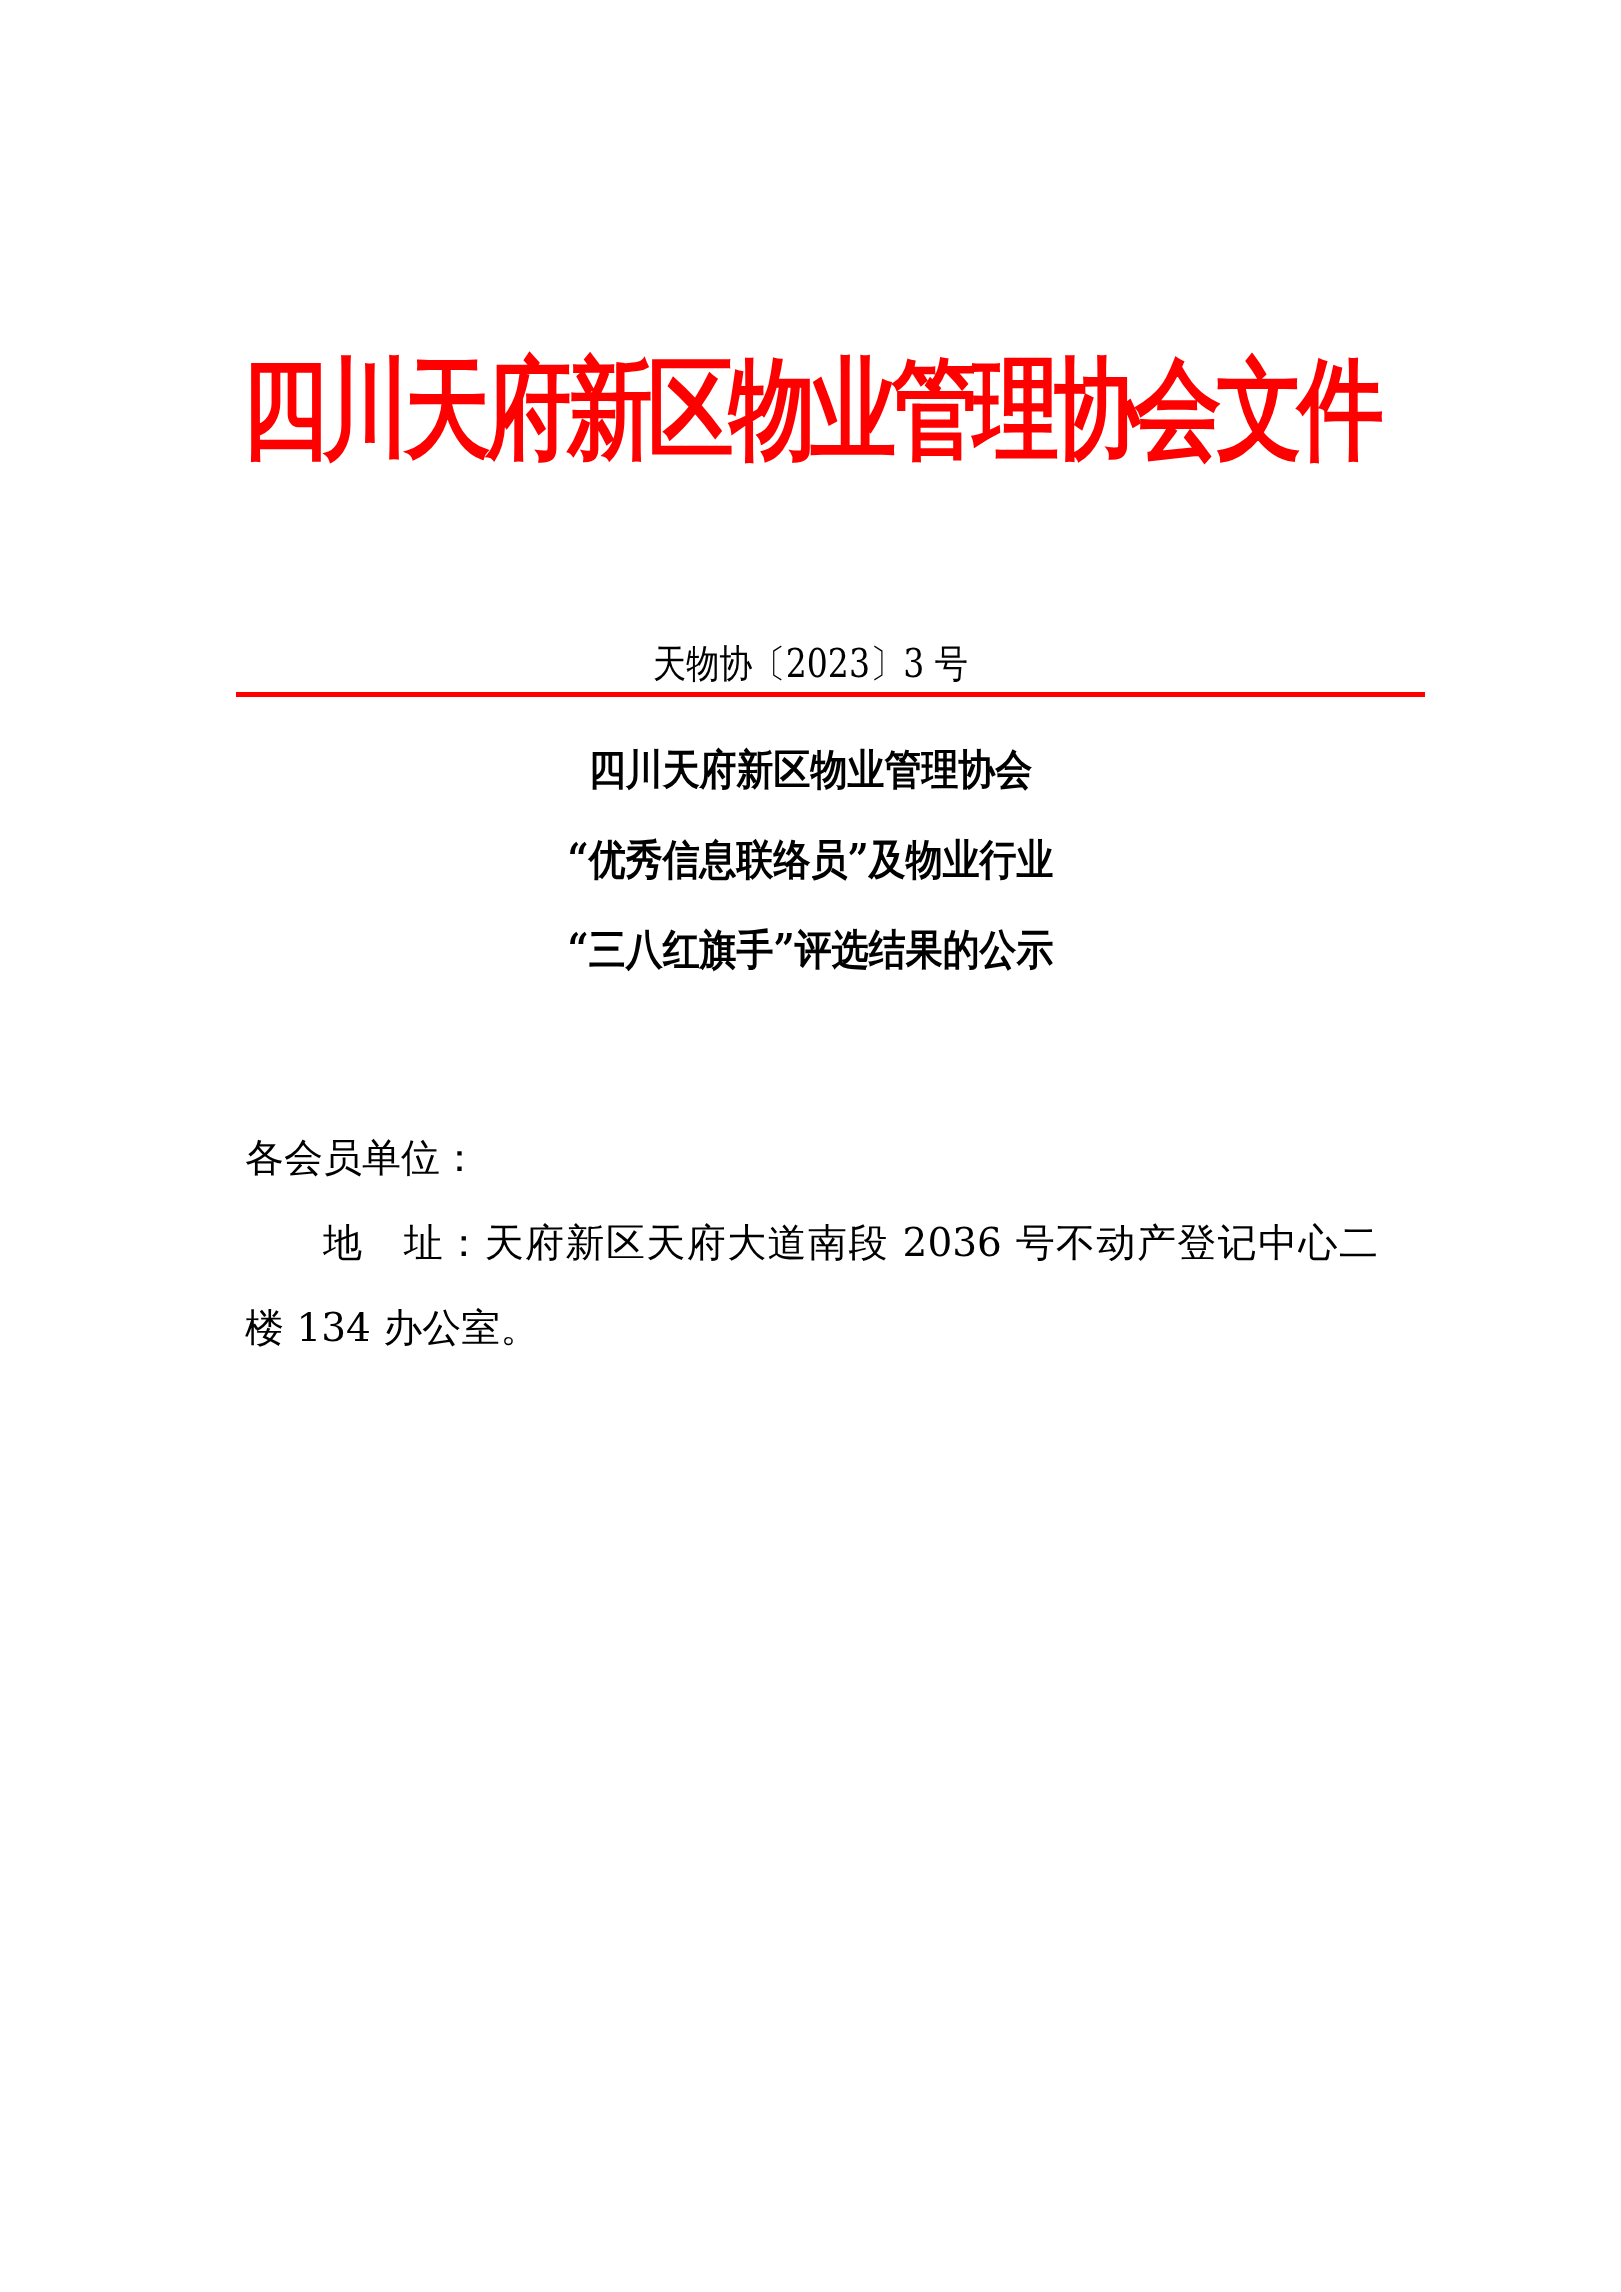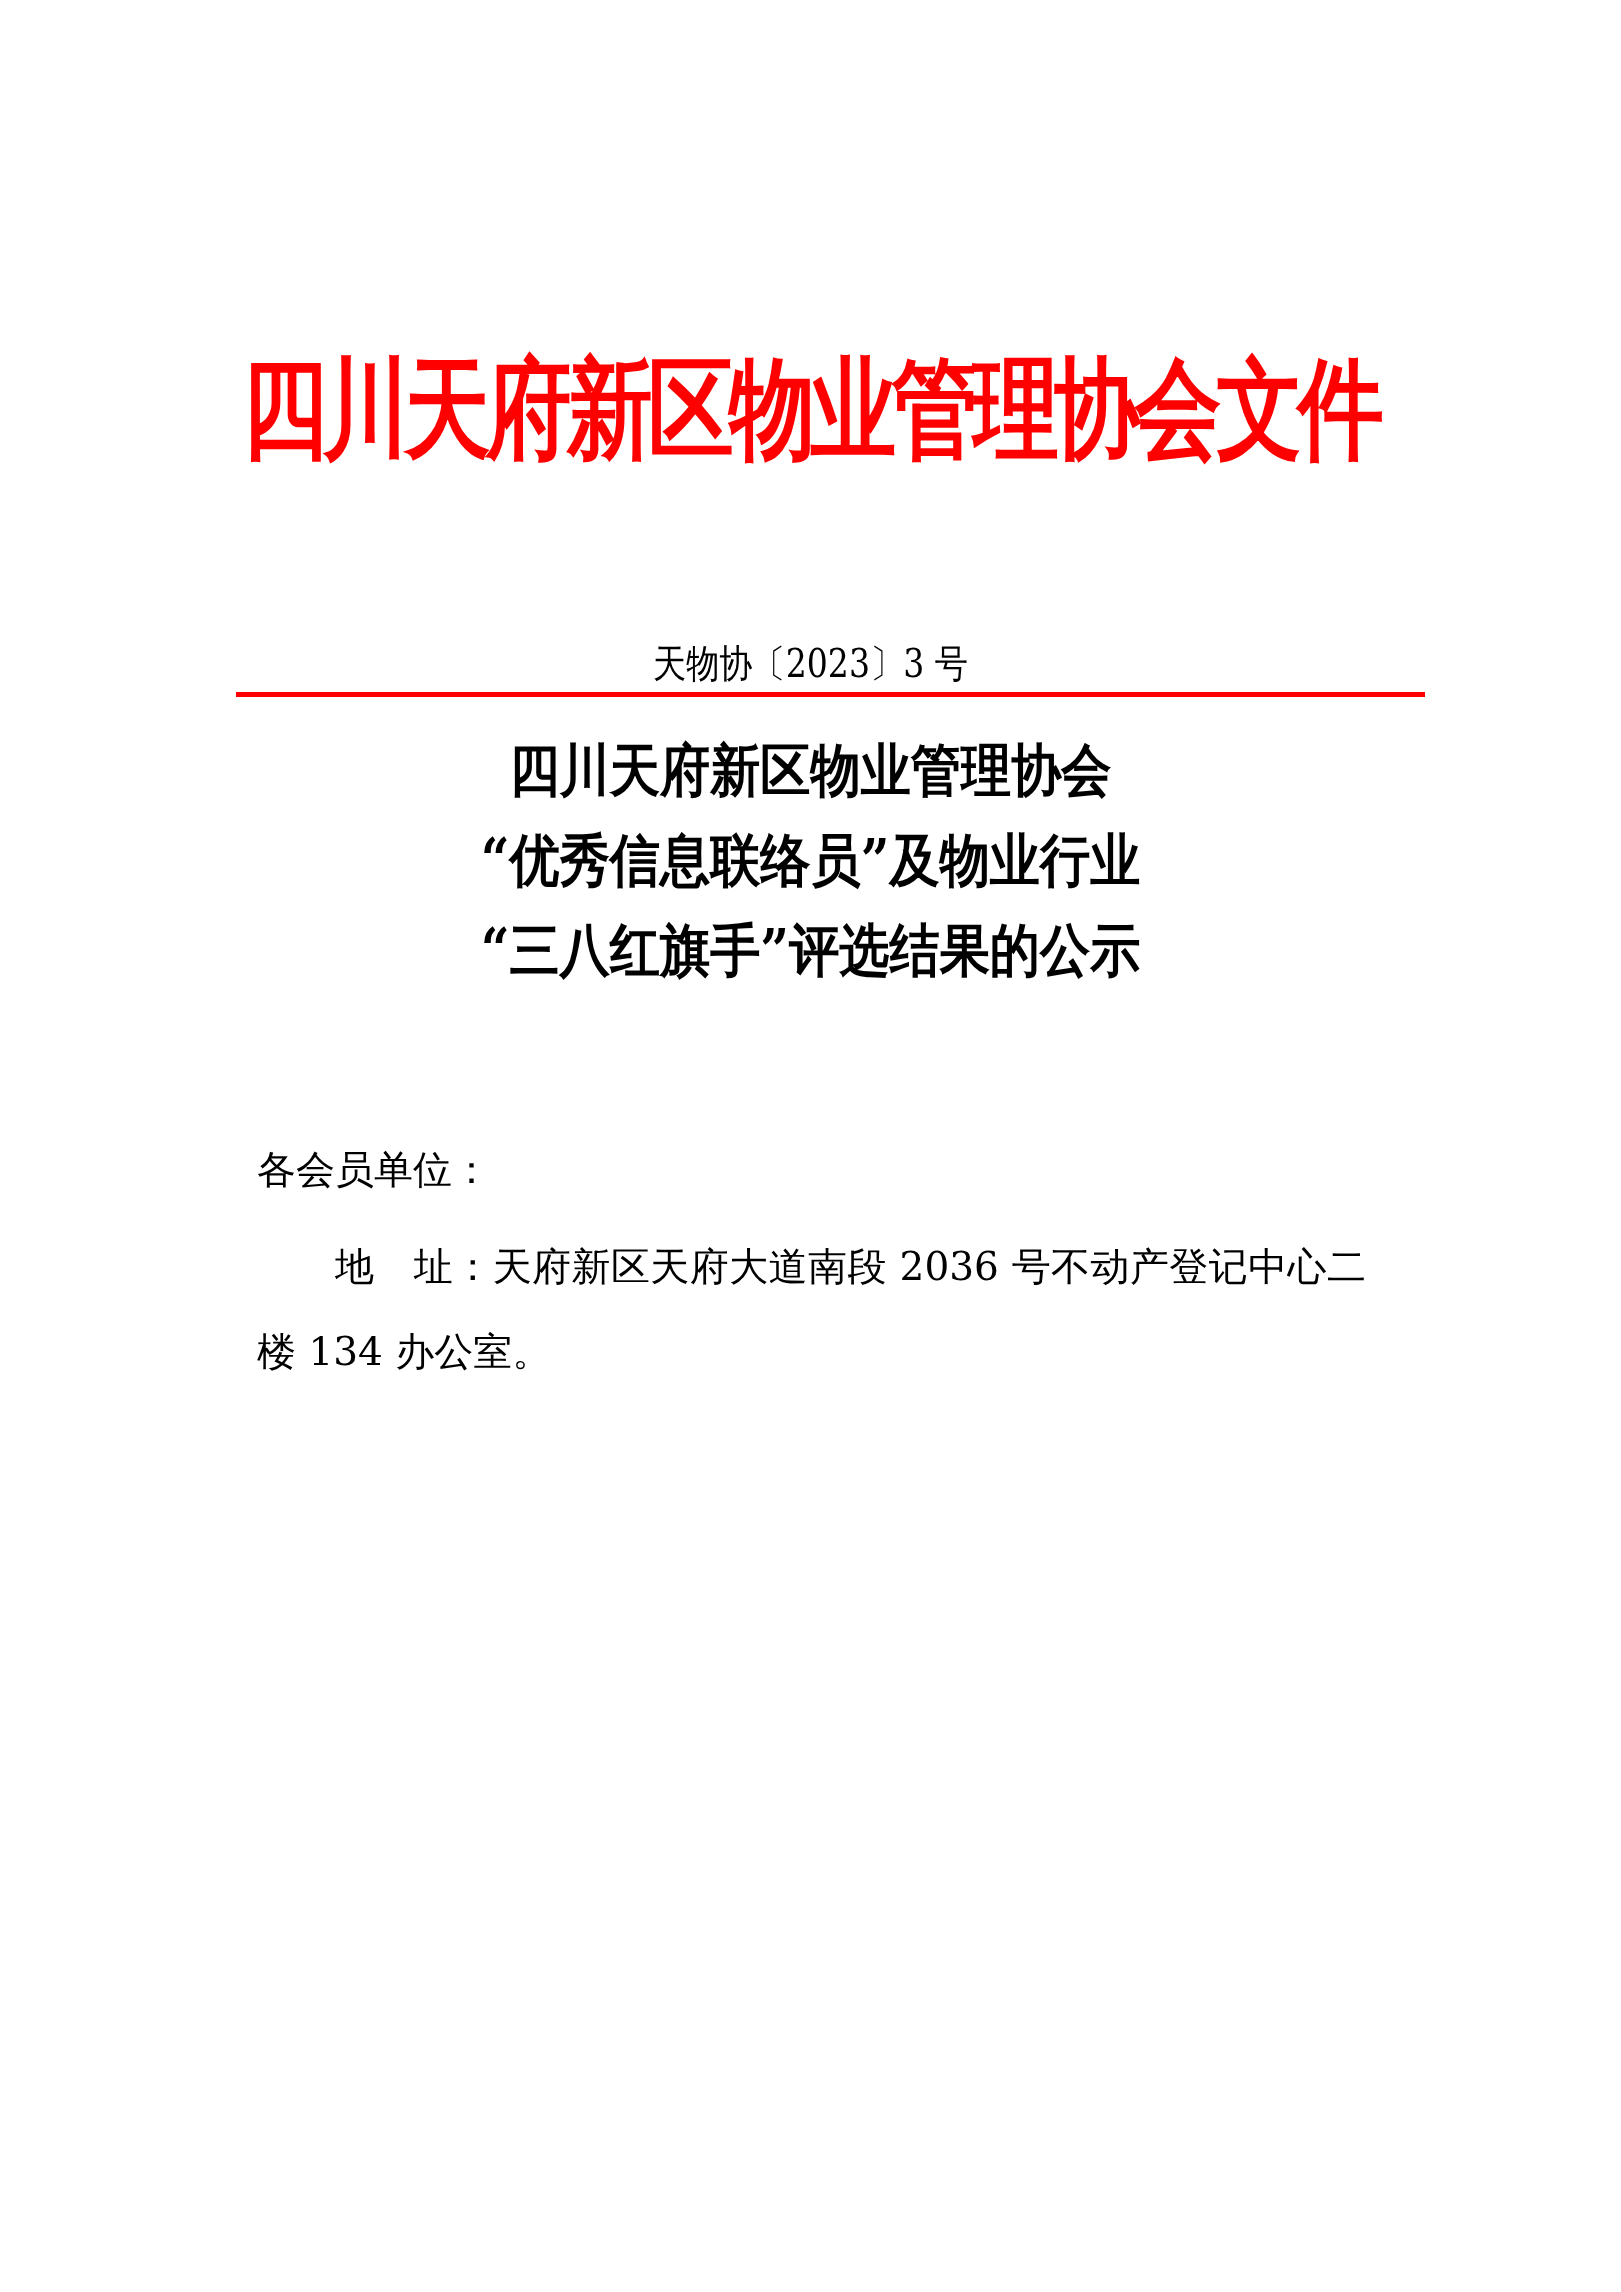"四川天府新区物业管理协会" .title { font-size: 57px -> 42px }
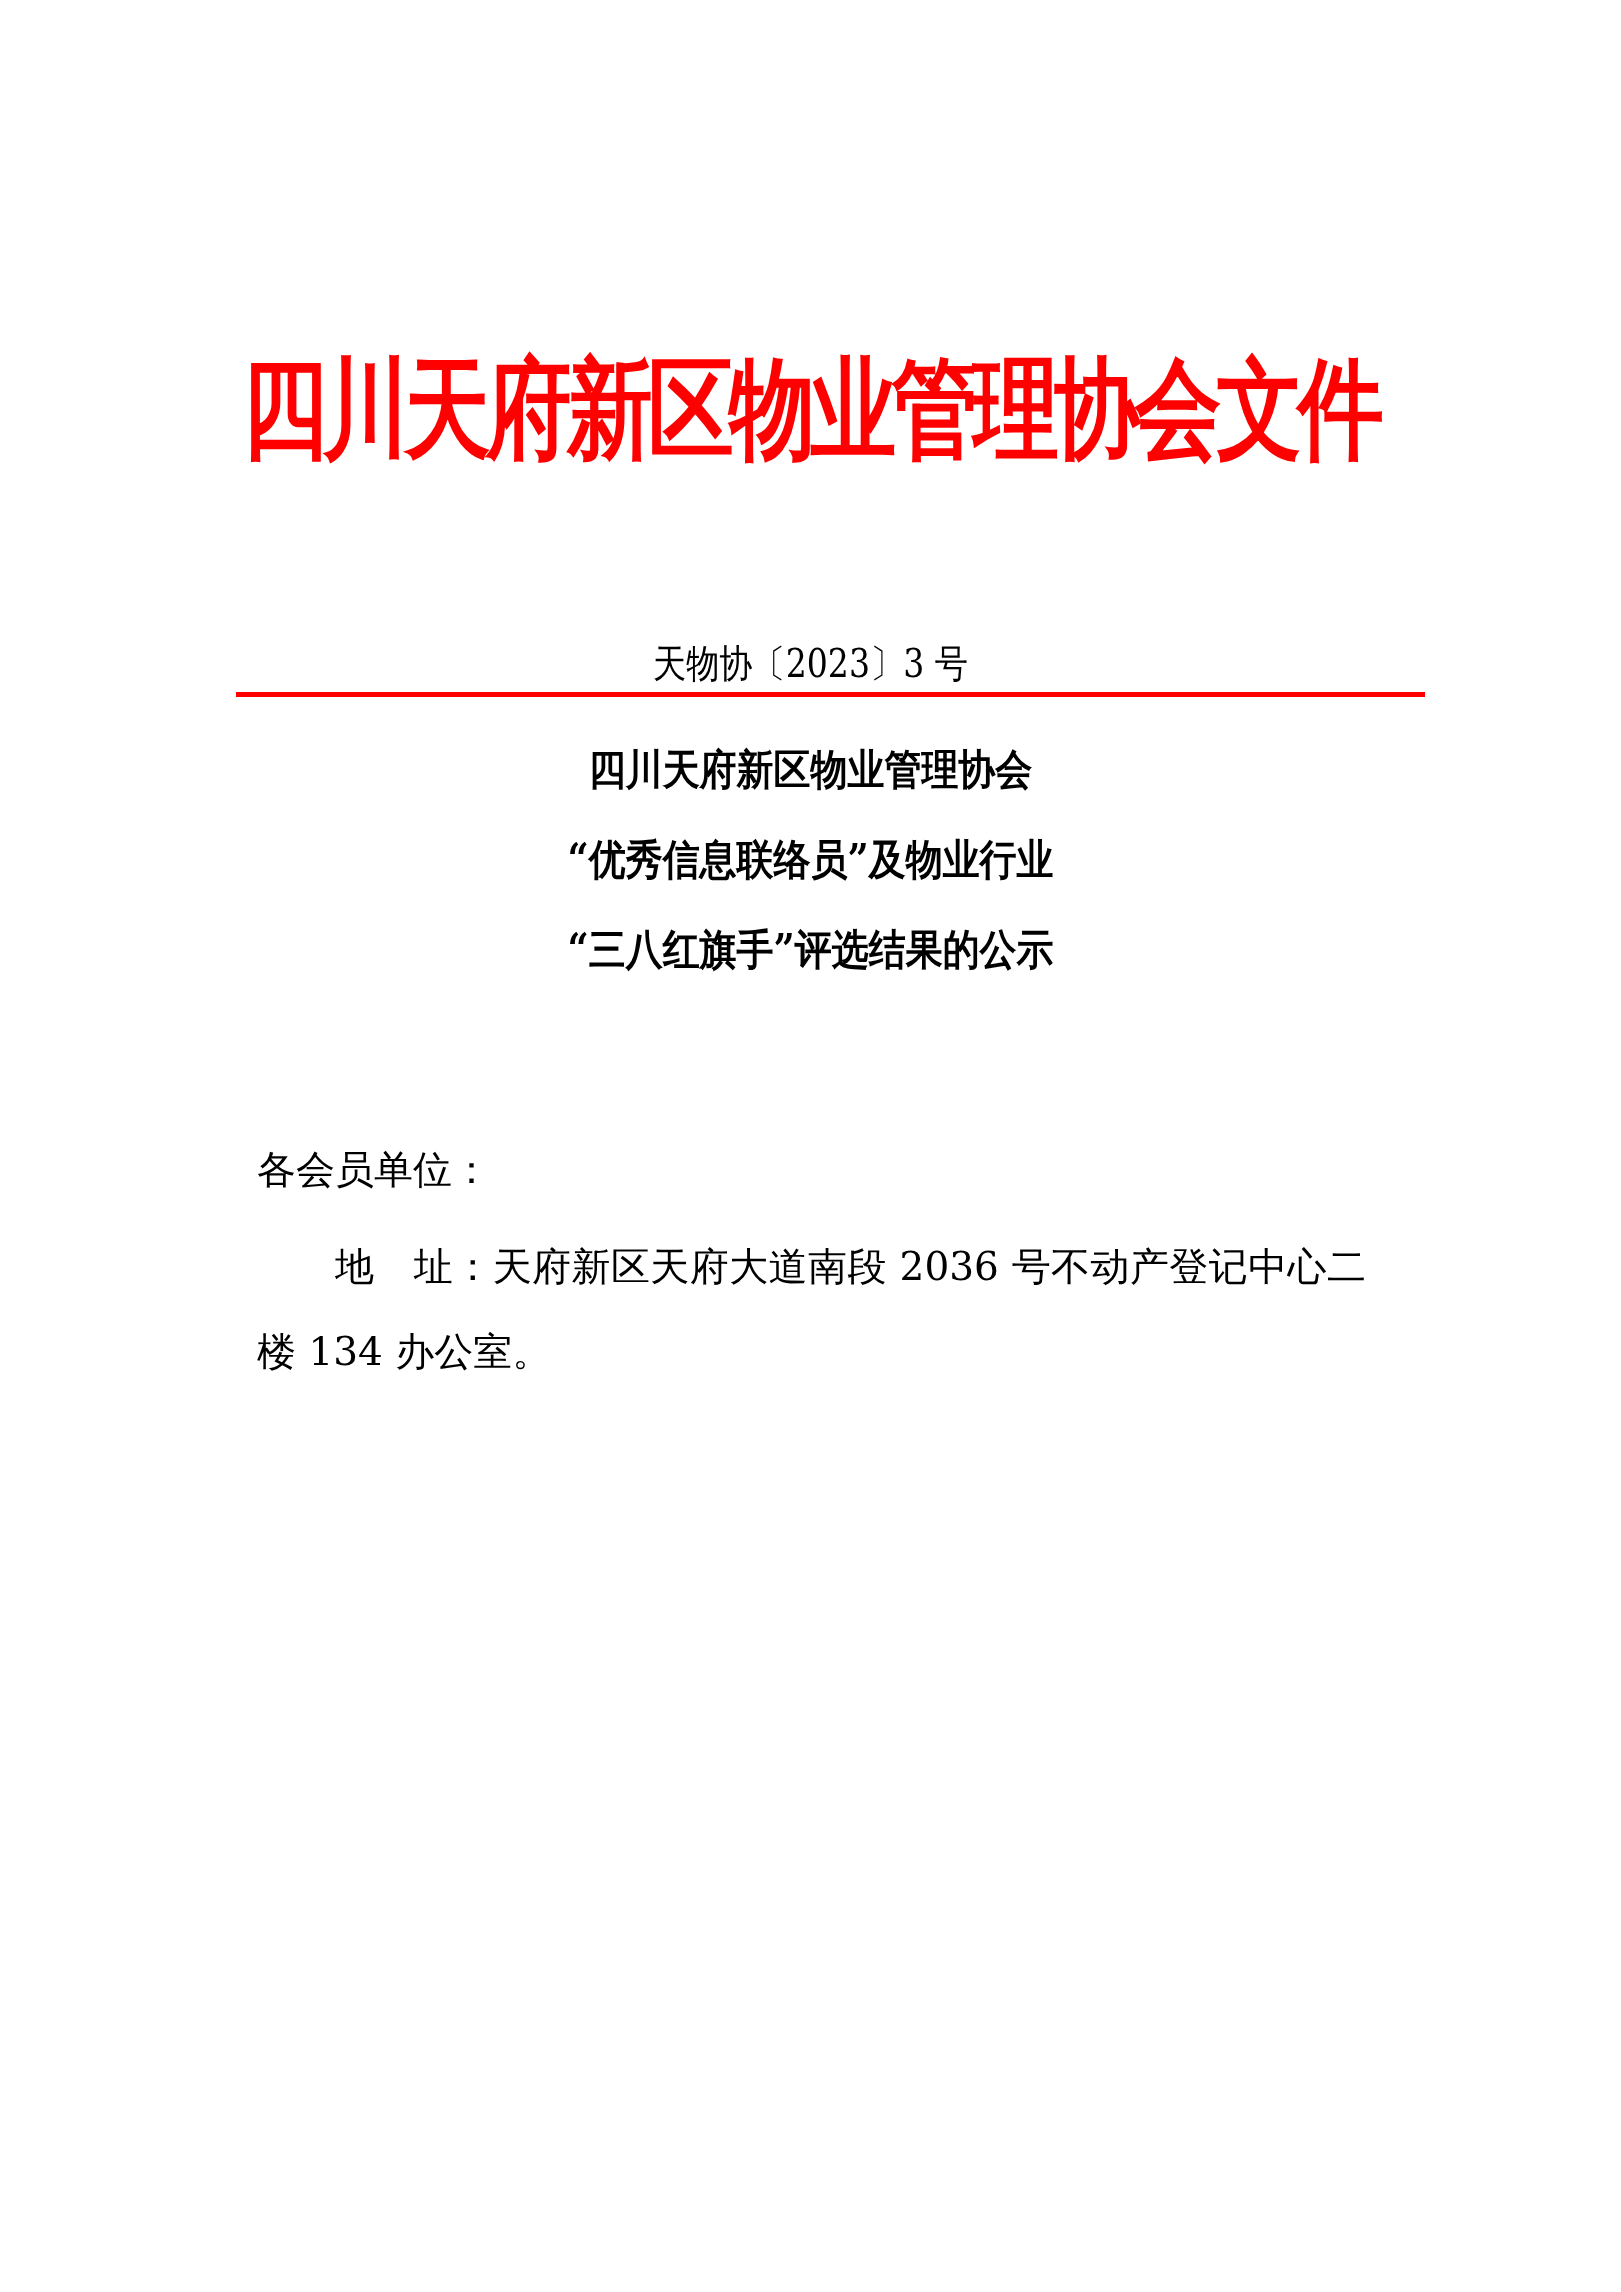"各会员单位：" .body p { margin: 12px -> 0 }
